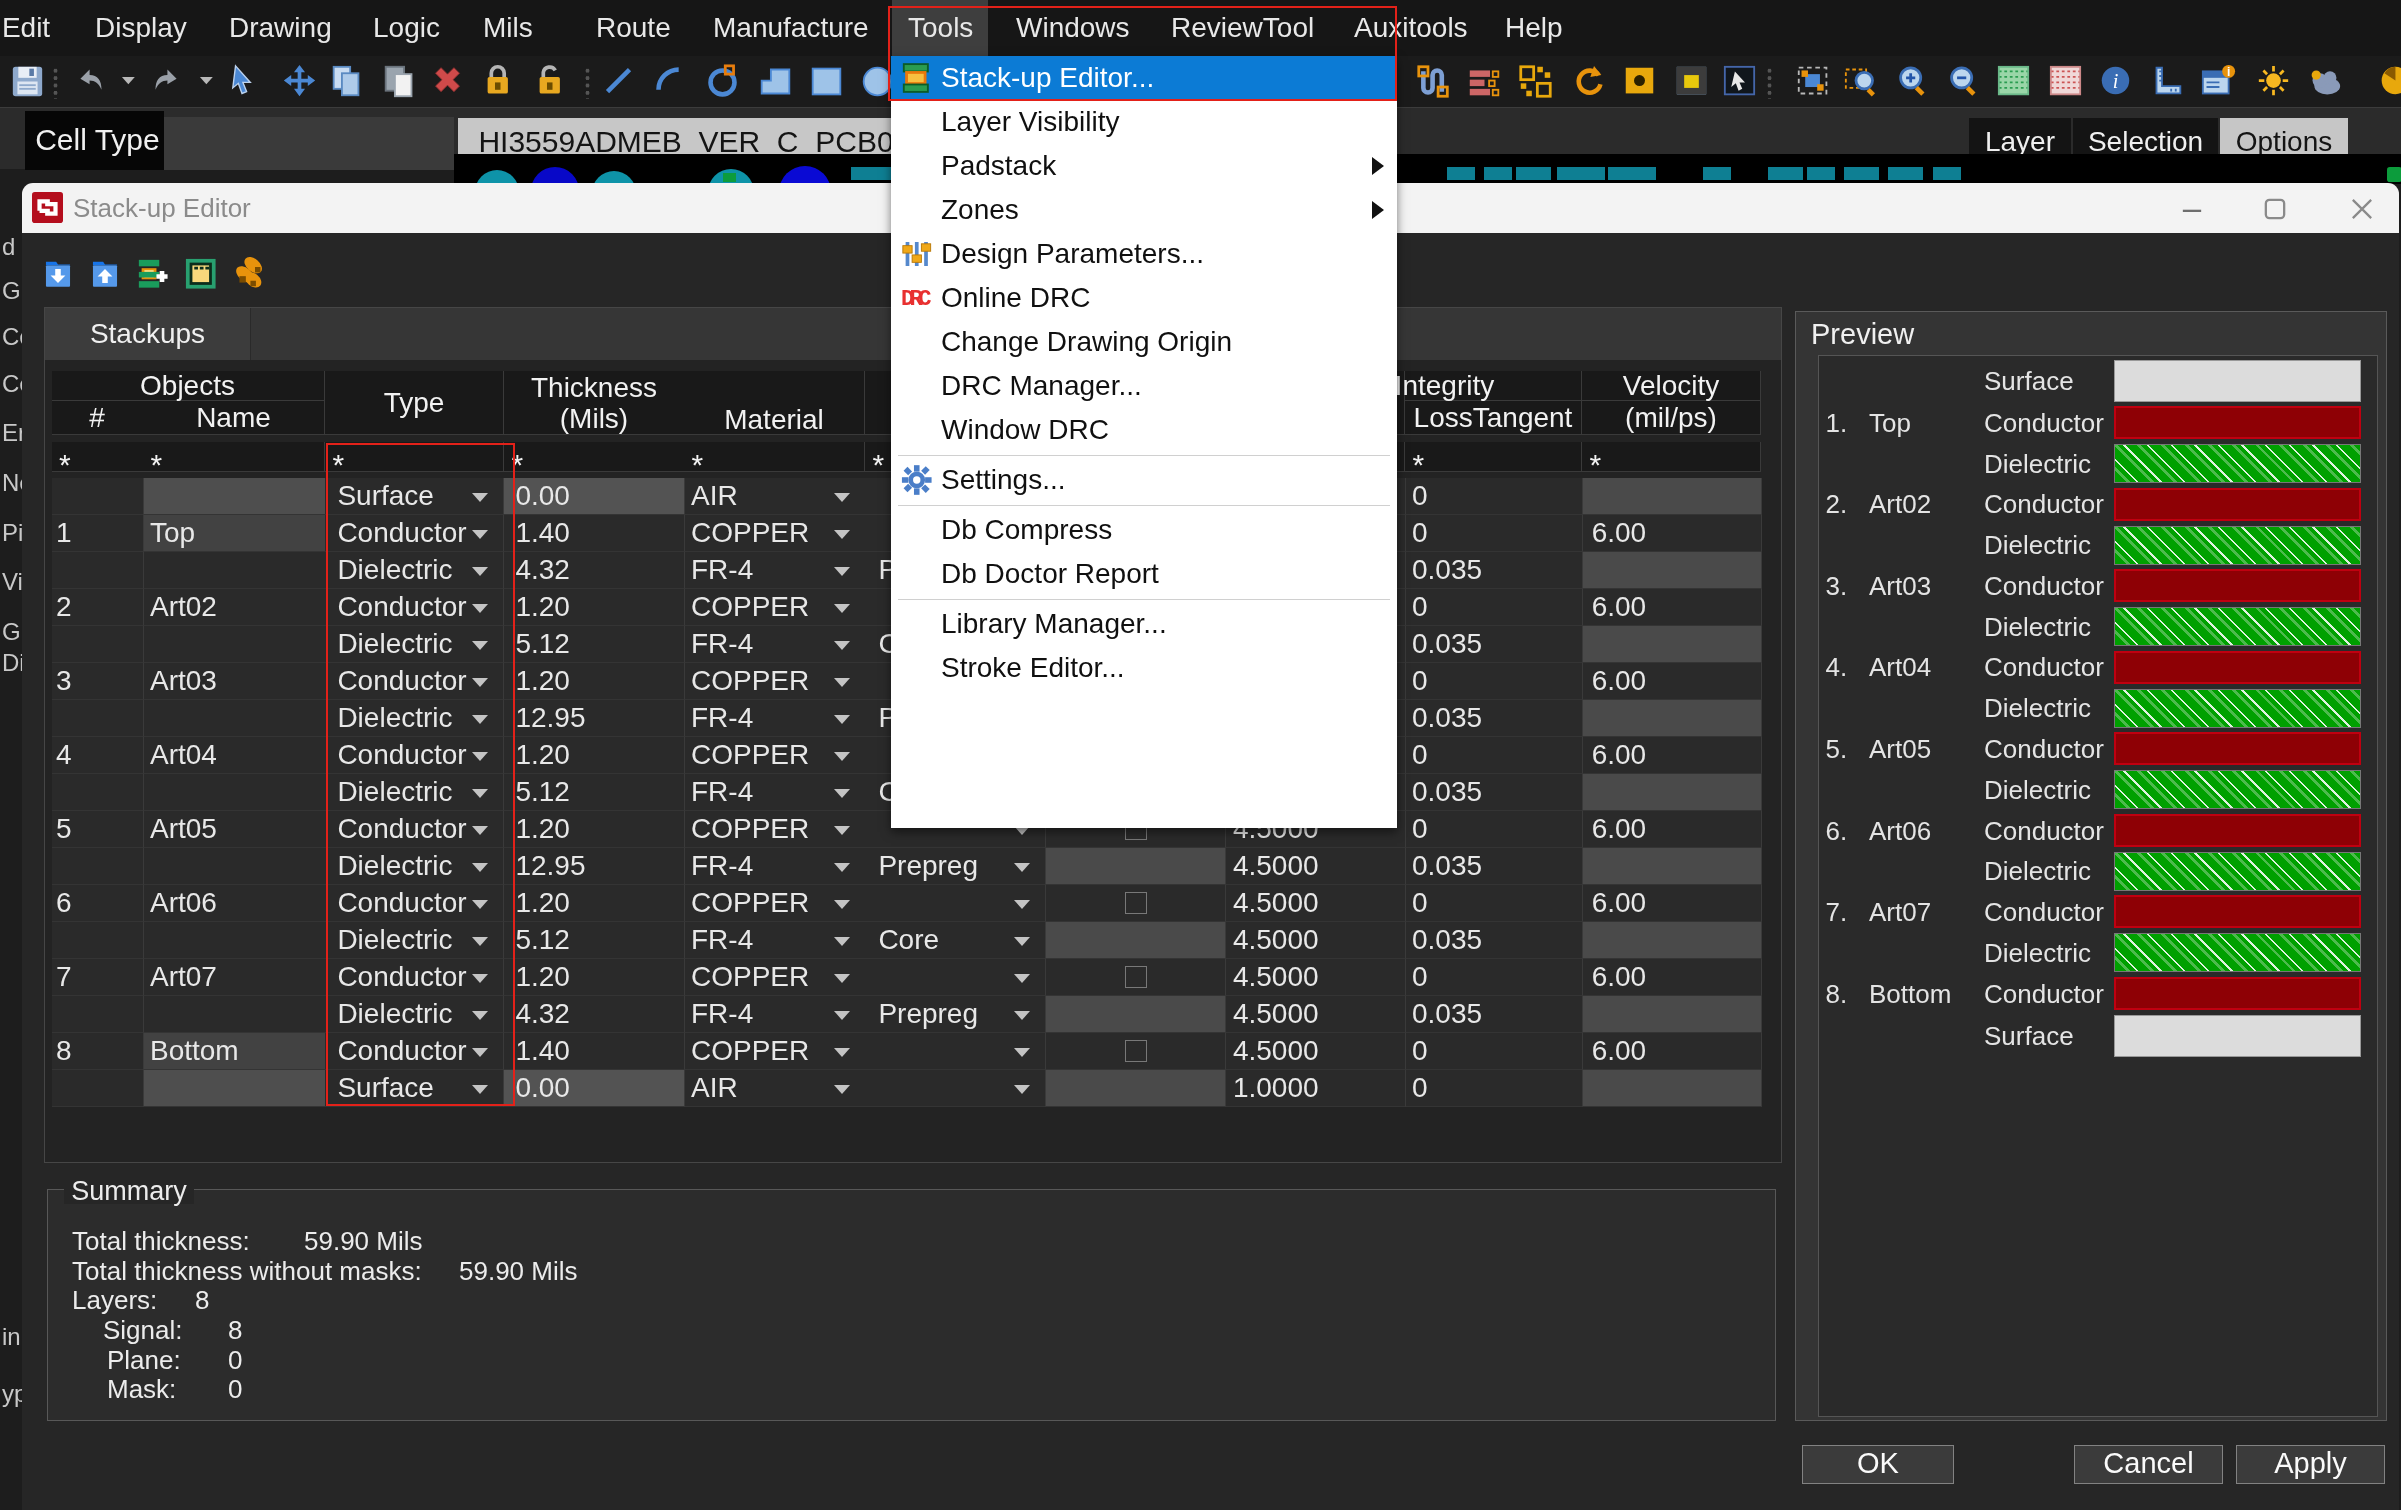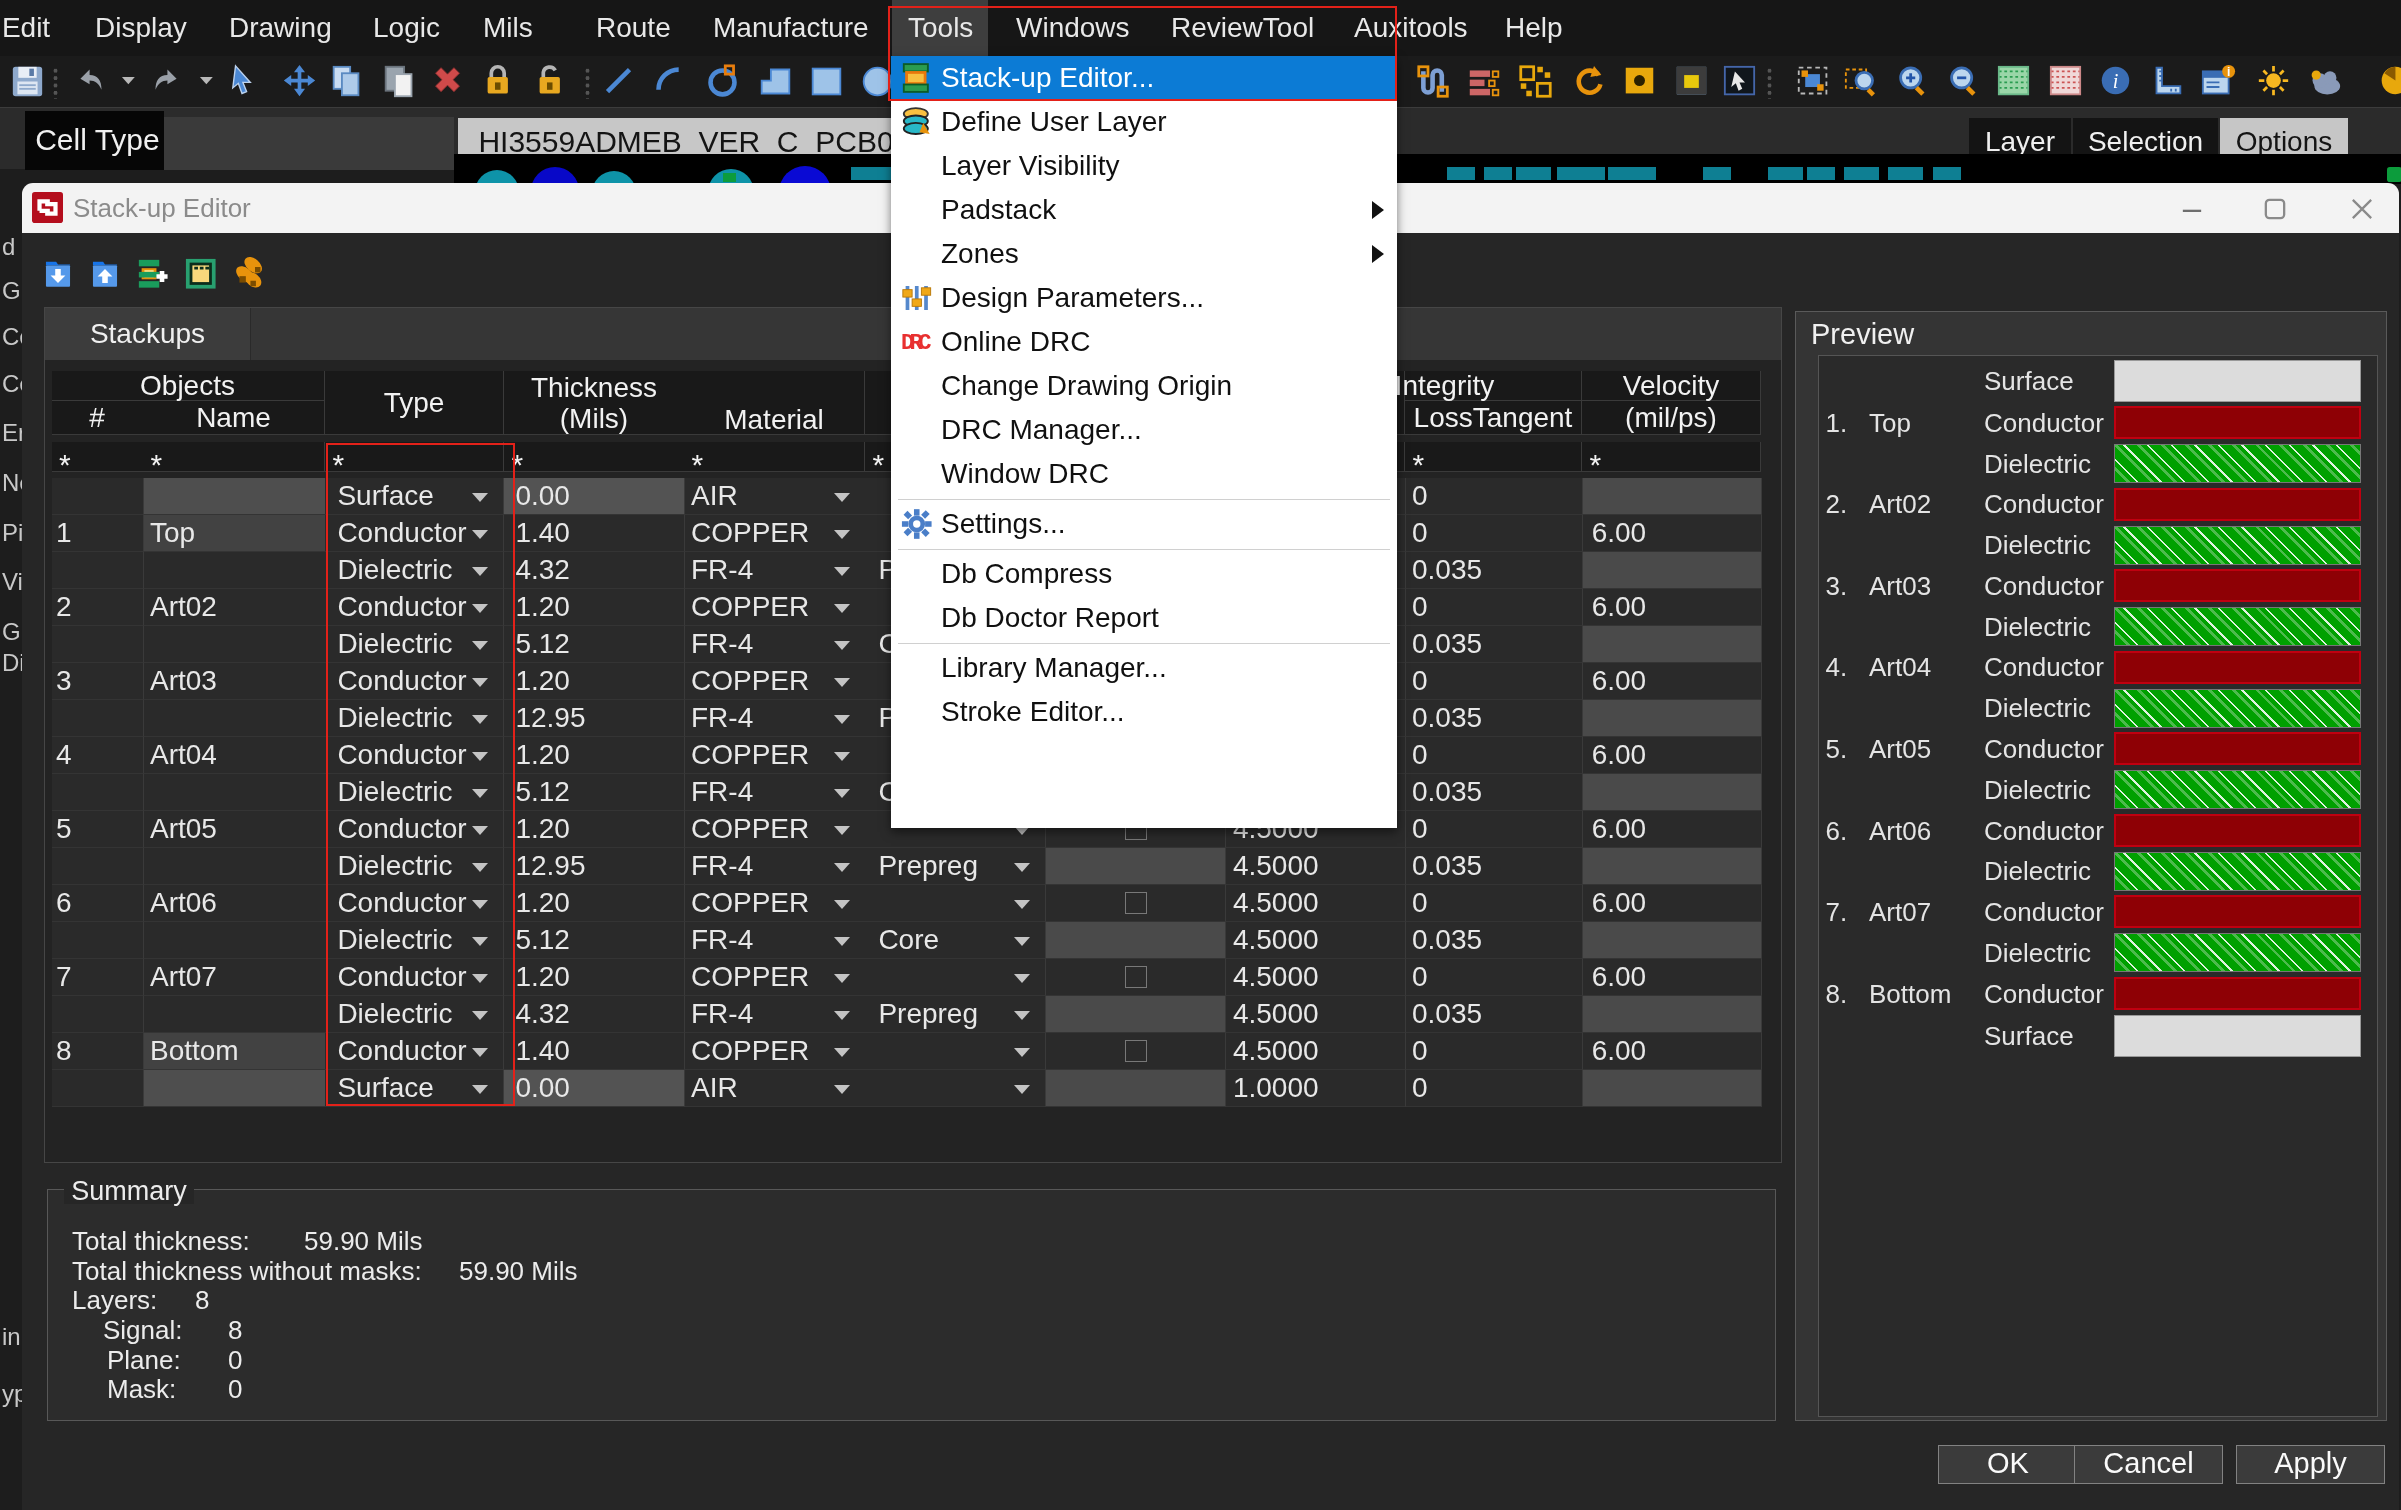"Define User Layer" div.mitem { html: <div> <svg> <ellipse></ellipse> <ellipse></ellipse> <ellipse></ellipse> <path></path> </svg> <span>Define User Layer</span> </div> -> none }
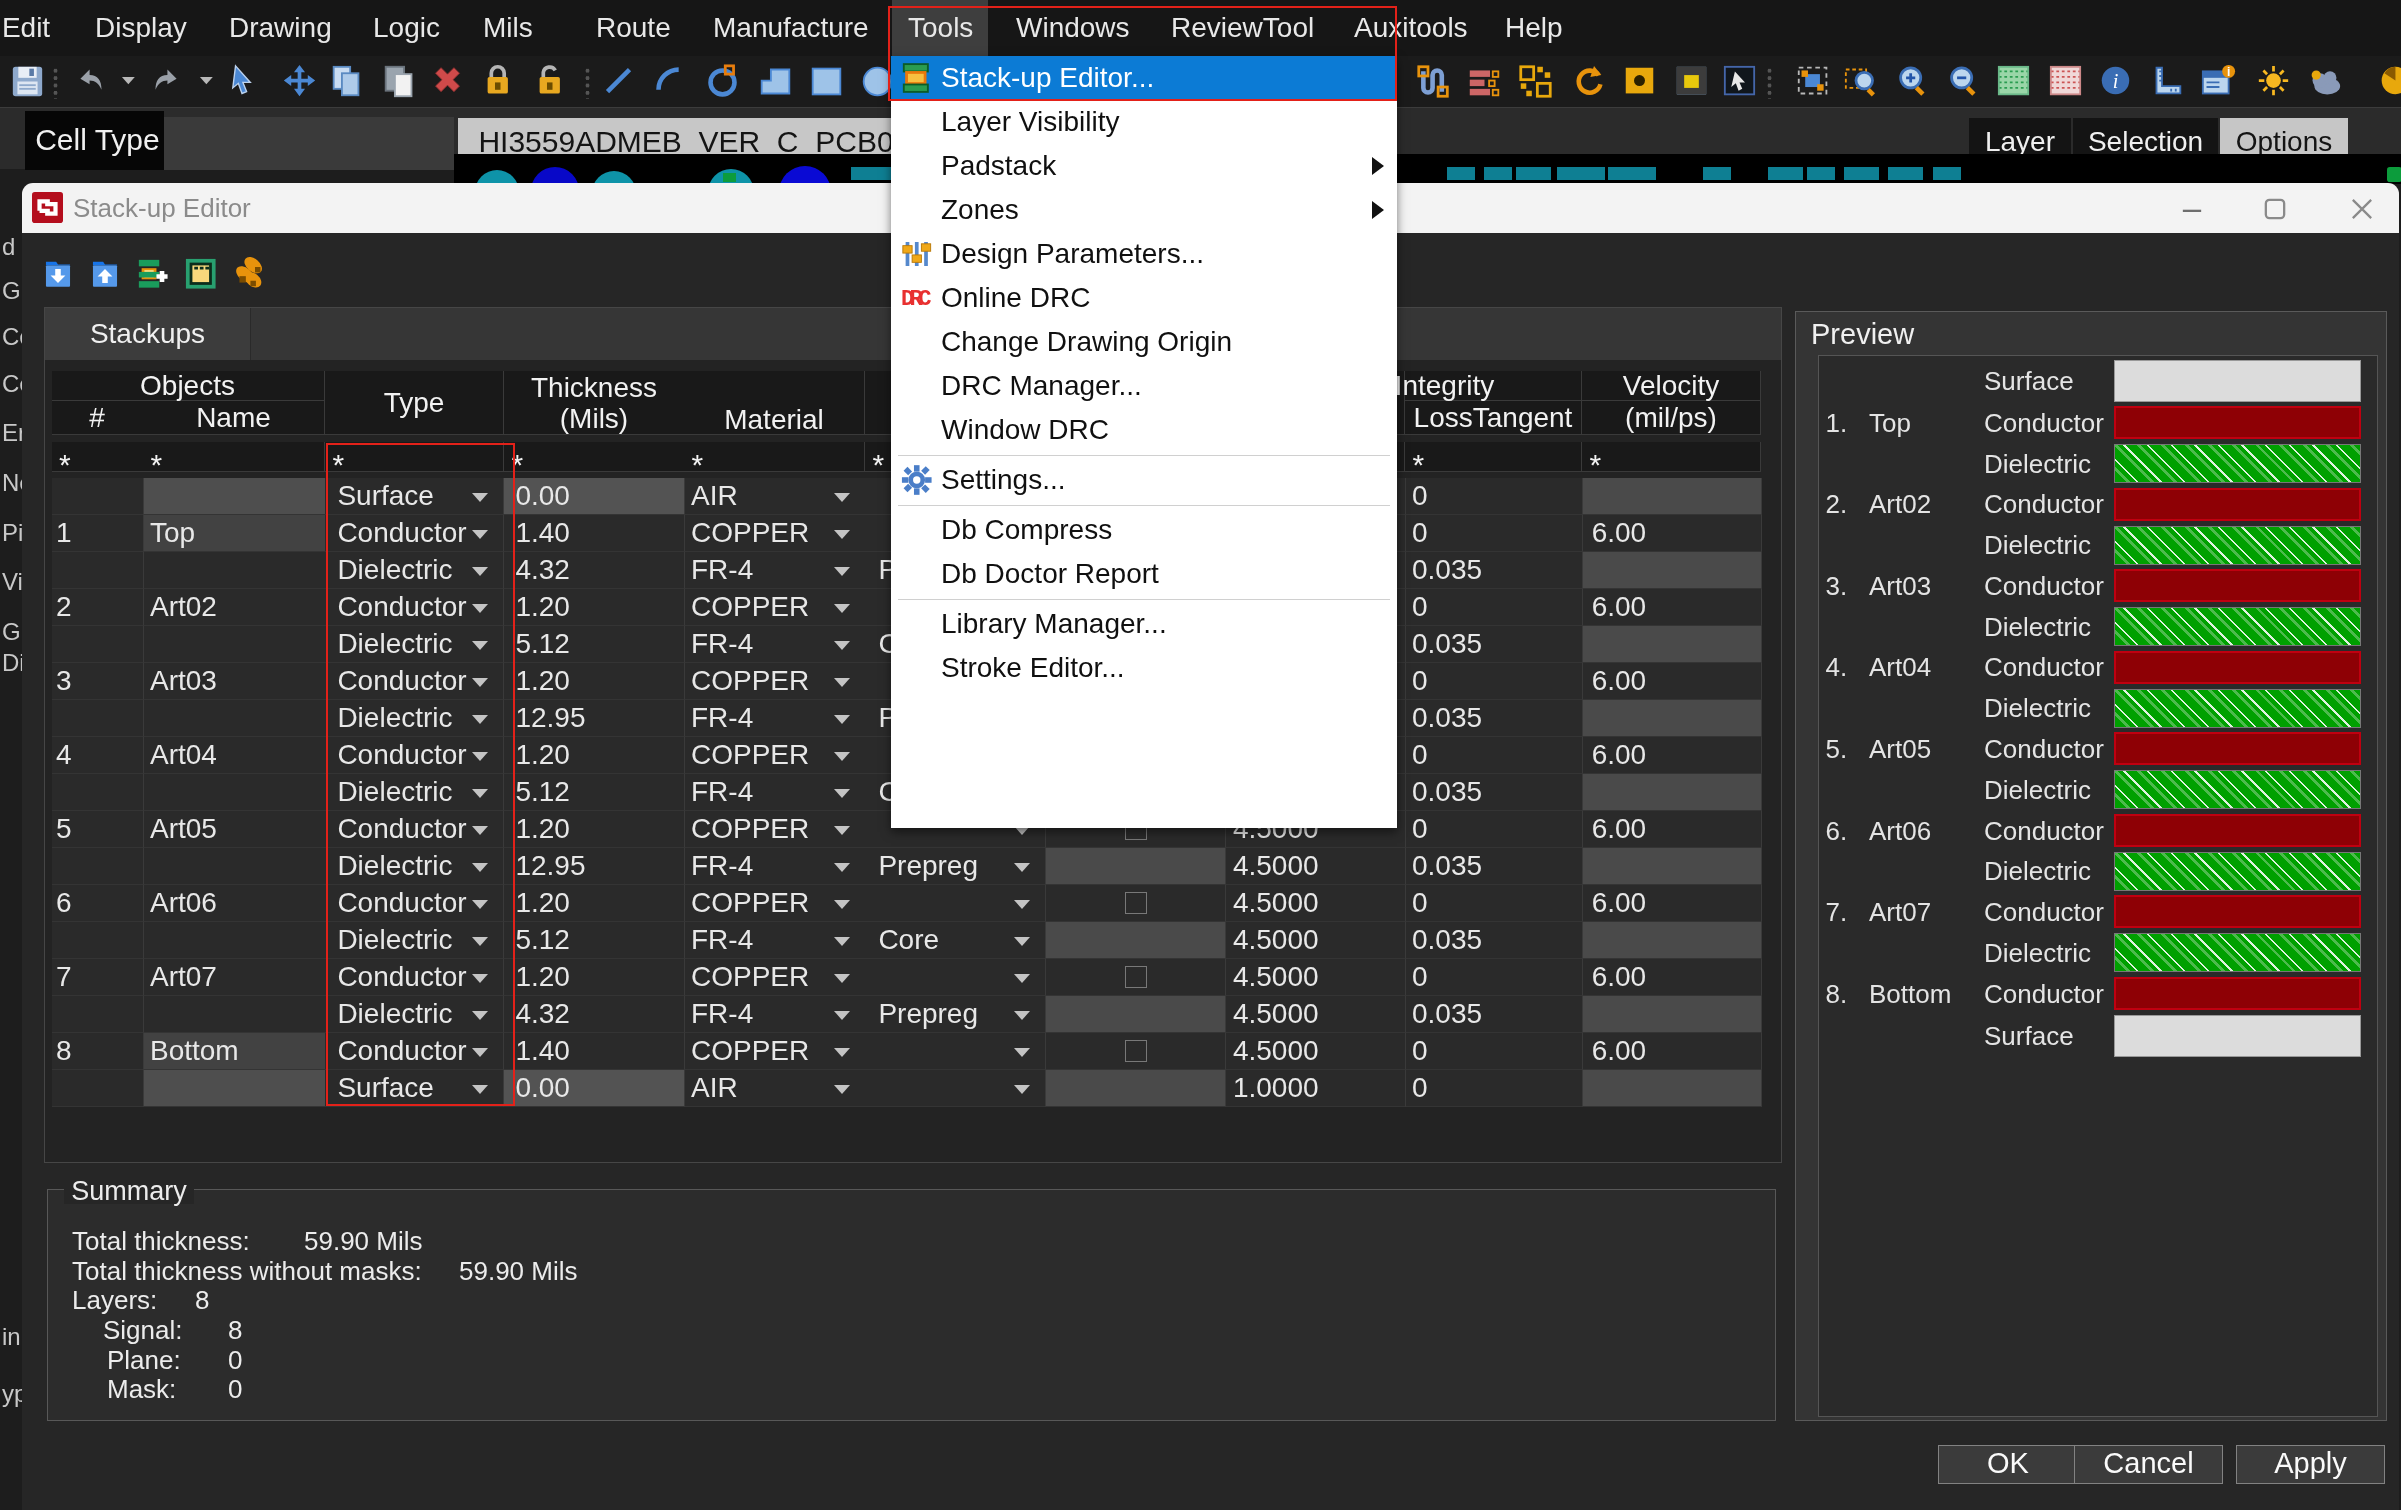"OK" div.btn { left: 1916px -> 1780px; width: 140px -> 152px }
